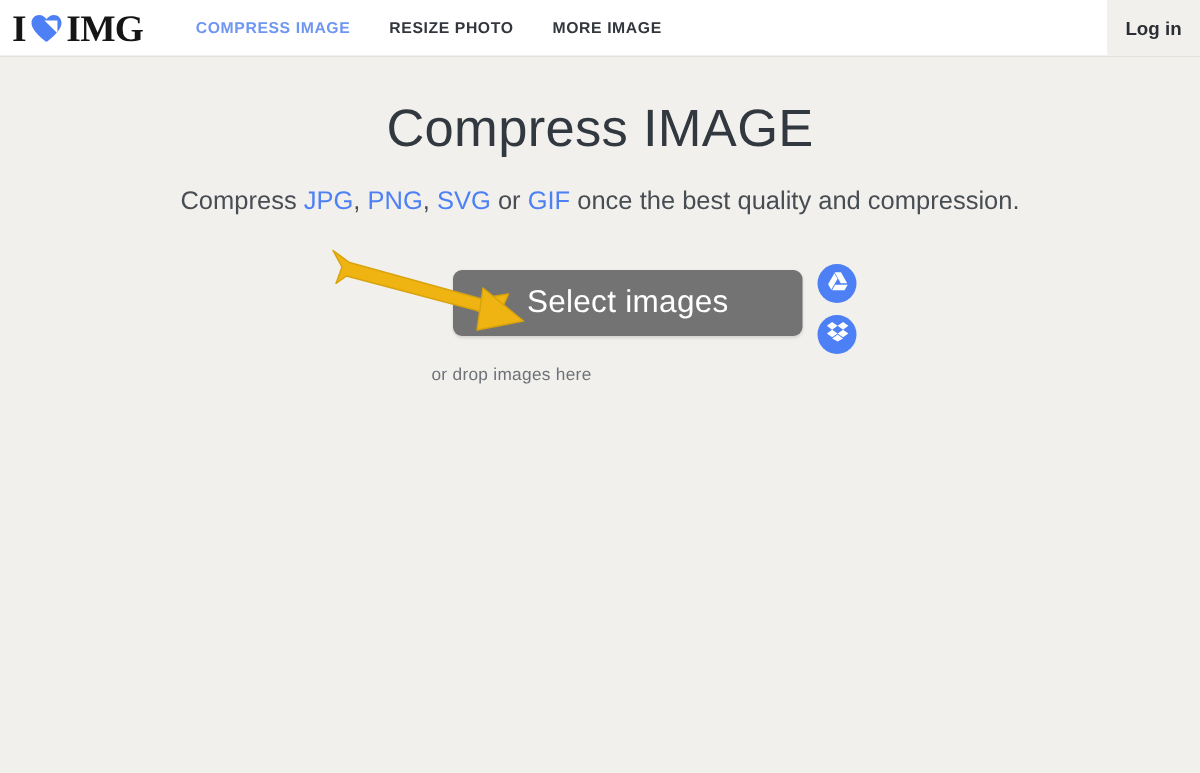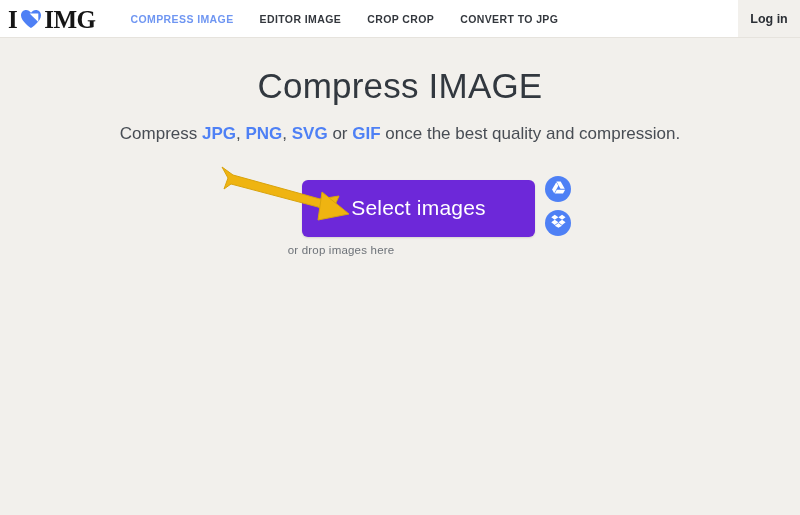"EDITOR IMAGE" span { text: EDITOR IMAGE -> RESIZE PHOTO }
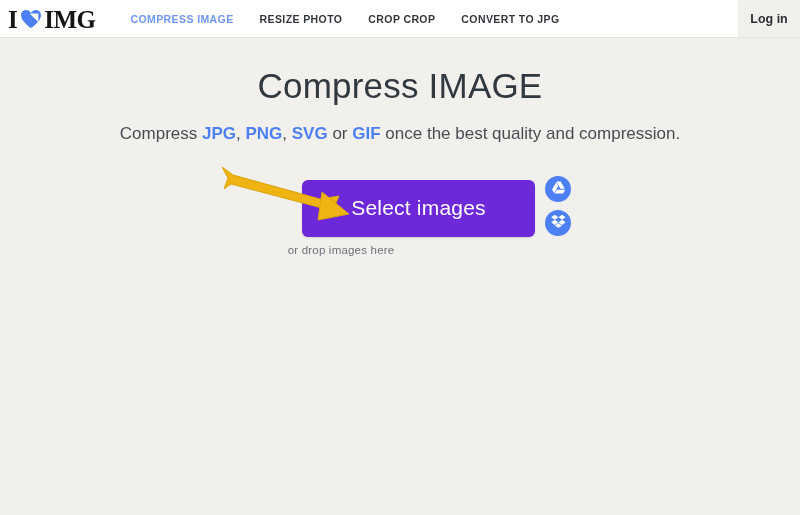"CROP CROP" span { text: CROP CROP -> MORE IMAGE }
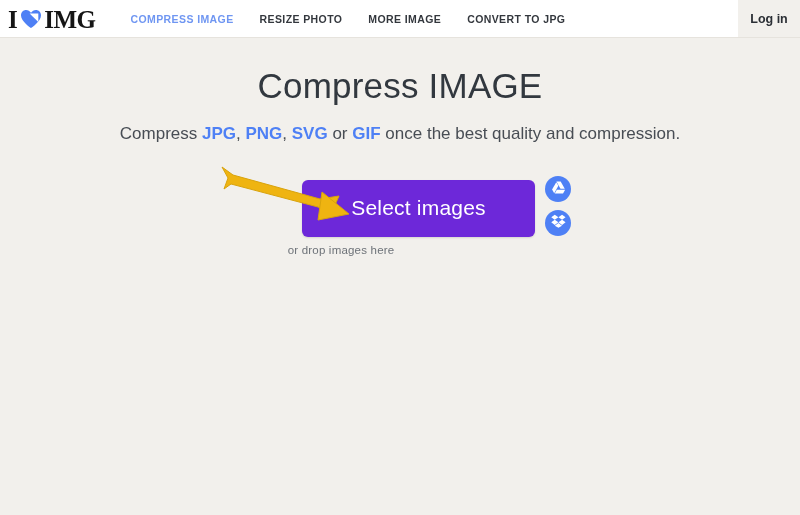"CONVERT TO JPG" a.nav-item { html: <a> <span>CONVERT TO JPG</span> </a> -> none }
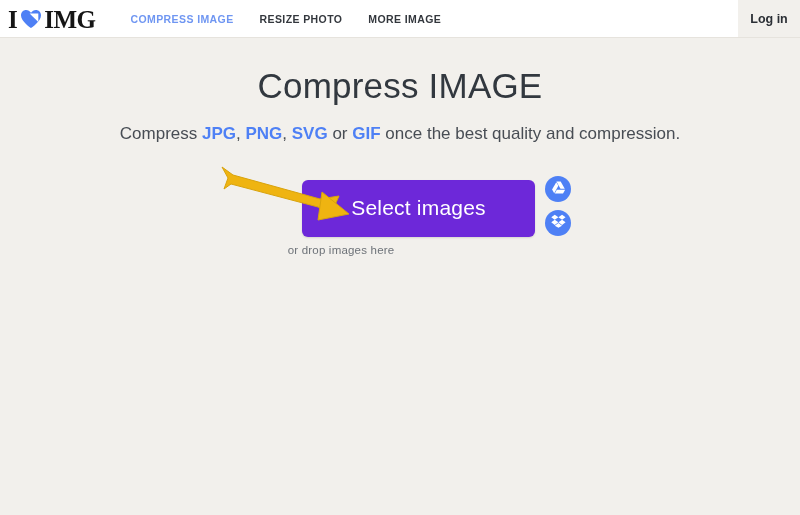"JPG" .subtitle .fmt { font-weight: bold -> normal }
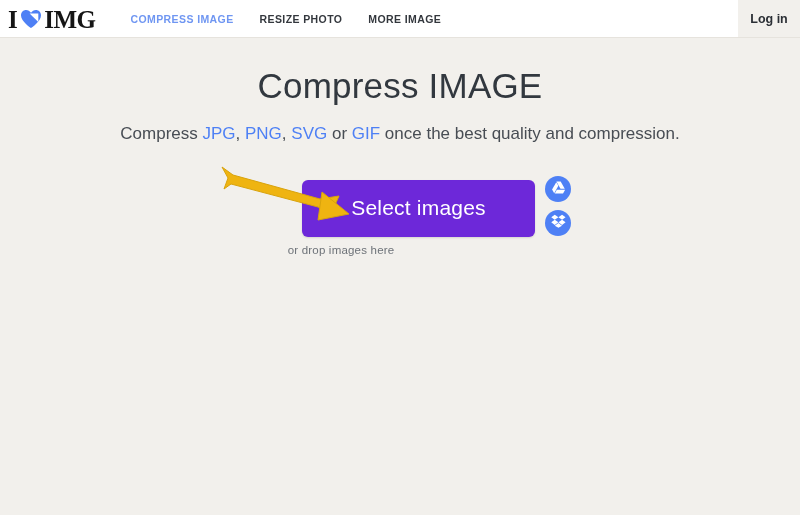"Select images" .select-btn { background: #6d28d9 -> #737373; height: 57px -> 44px }
